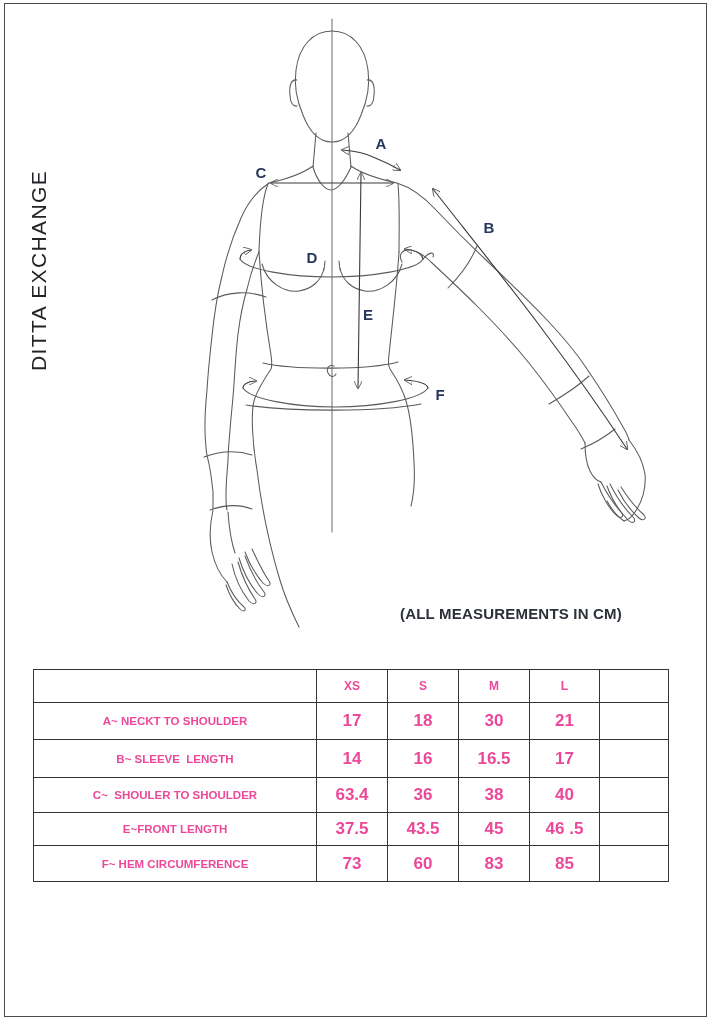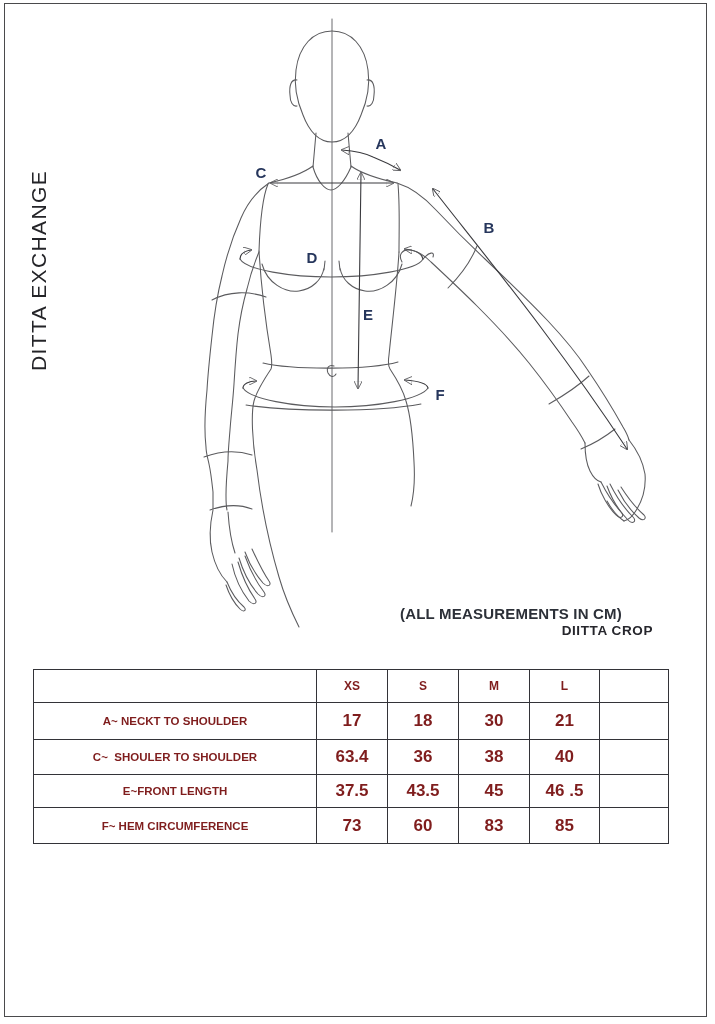"DIITTA CROP" div.product { html: <div>DIITTA CROP</div> -> none }
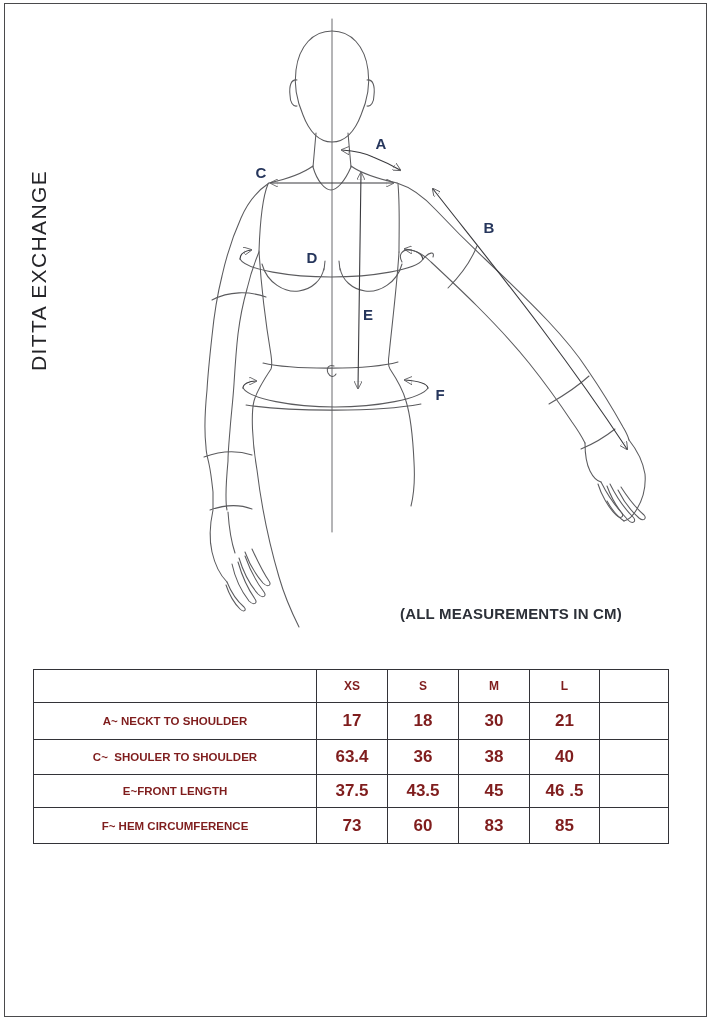"XS" table.size-chart td,table.size-chart th { color: #7f1d1d -> #ec4899 }
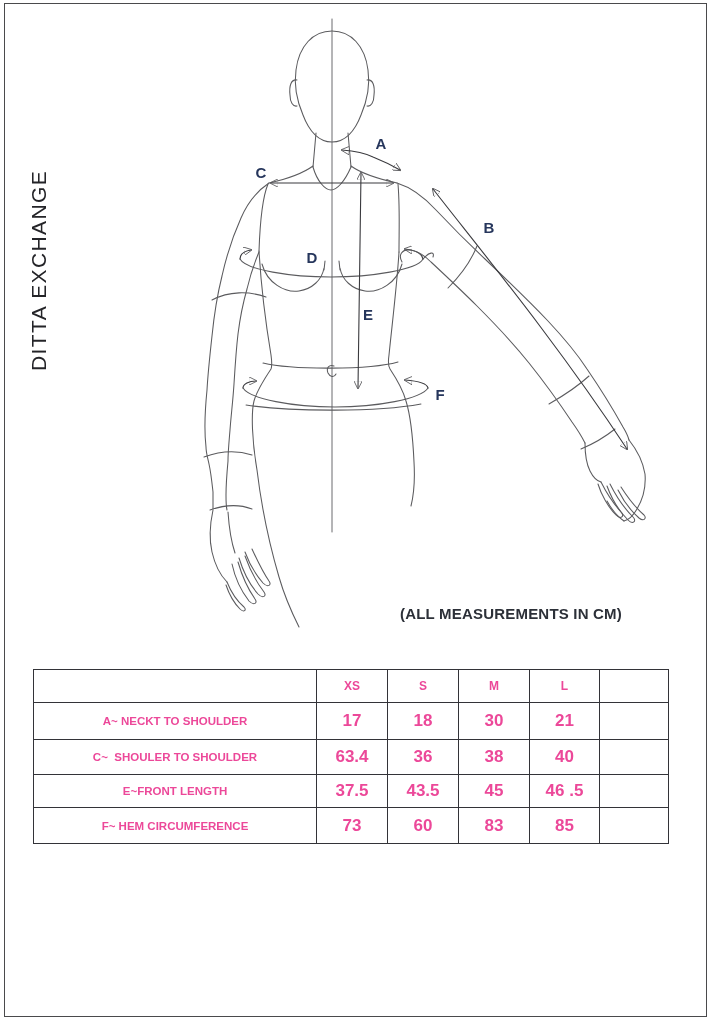"B~ SLEEVE LENGTH" tr { html: none -> <tr> <td>B~ SLEEVE LENGTH</td> <td>14</td> <td>16</td> <td>16.5</td> <td>17</td> <td></td> </tr> }
